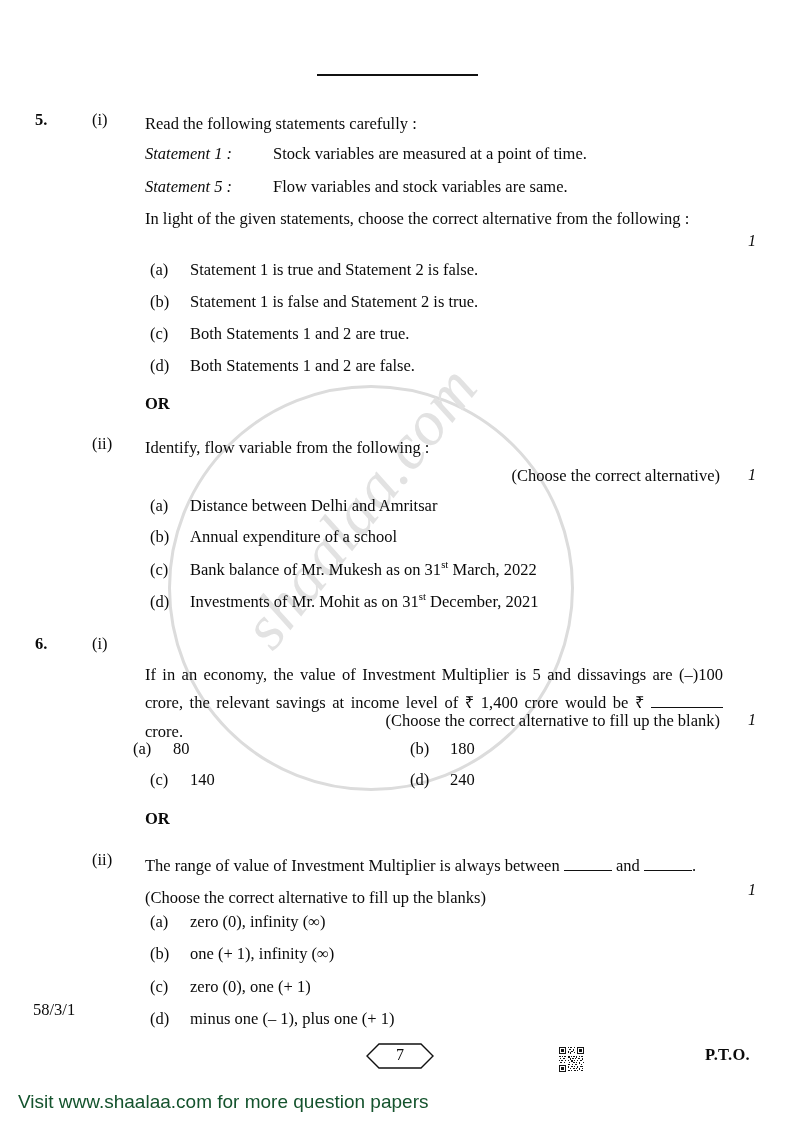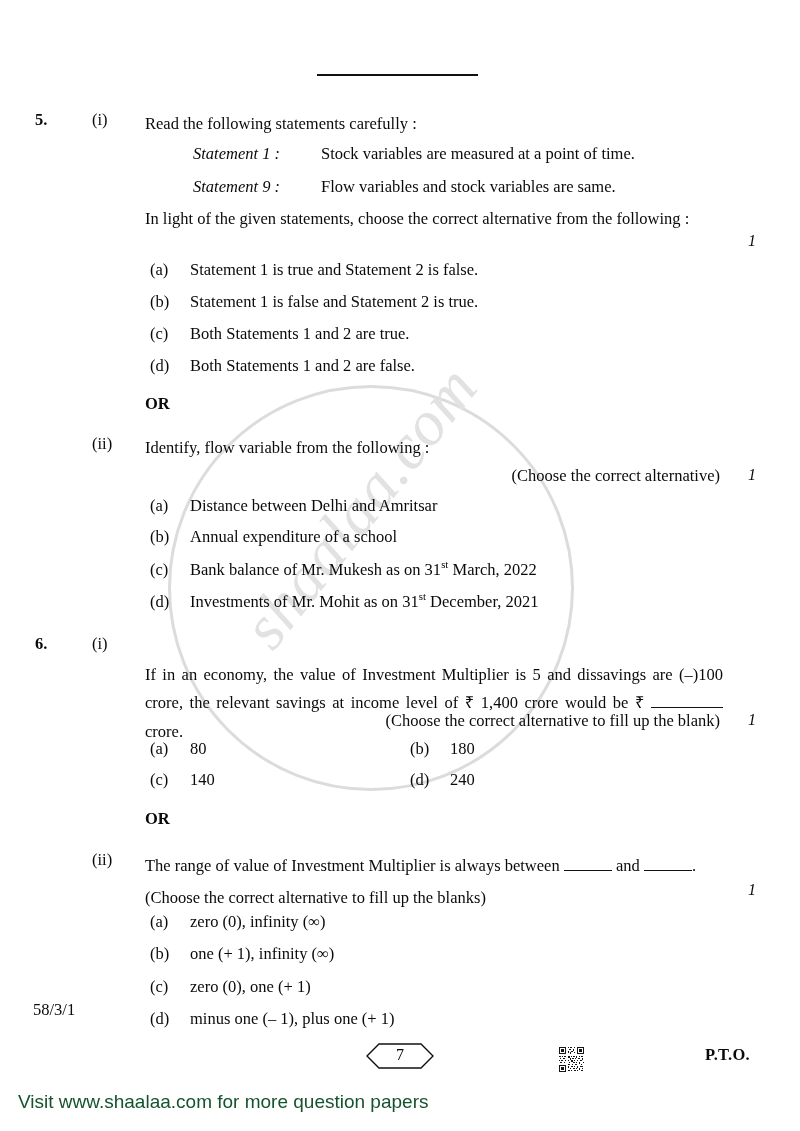"Statement 1 :" .stmt .lbl { margin-left: 48px -> none }
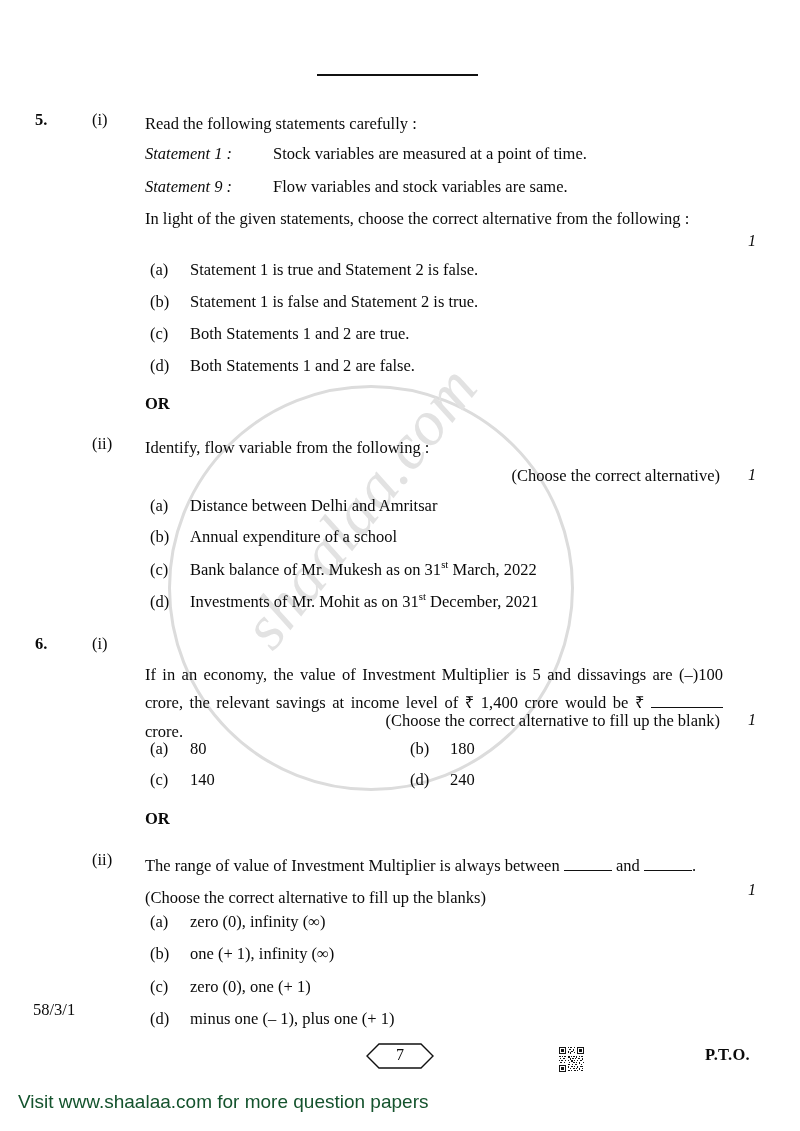"Statement 9 :" span.lbl { text: 9 -> 5 }
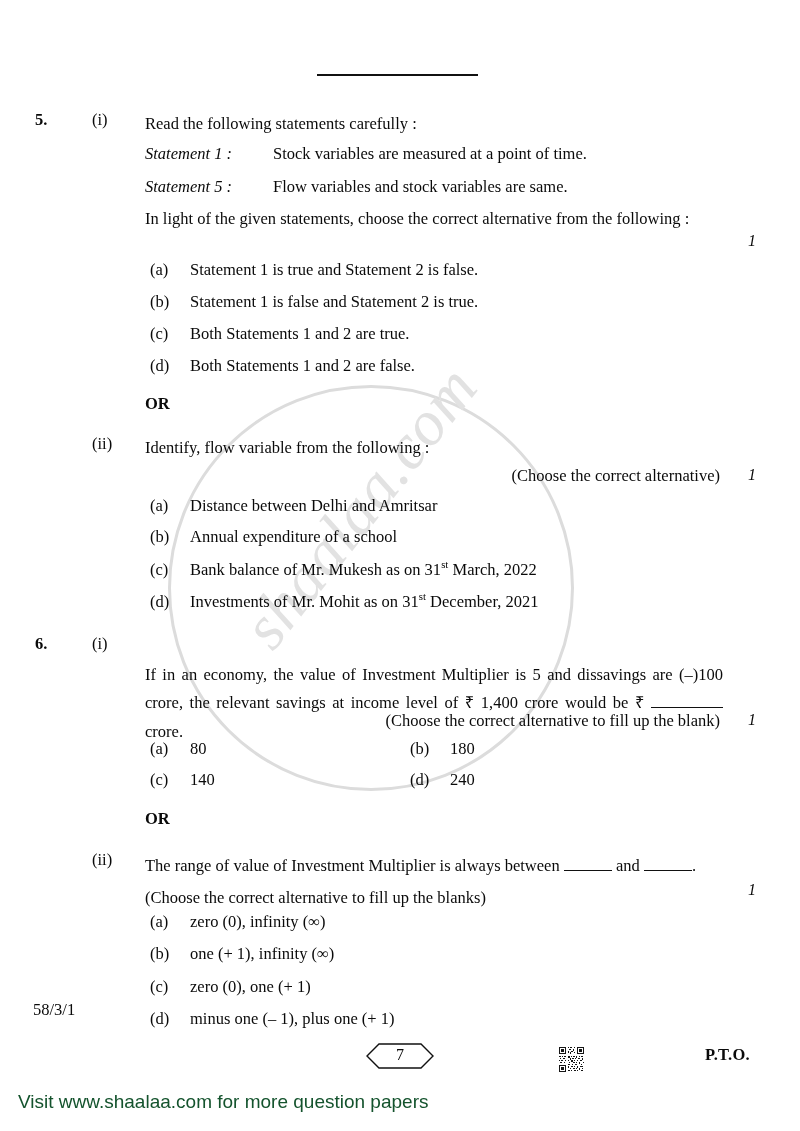"(a) 80" div.opt { left: 150px -> 133px }
